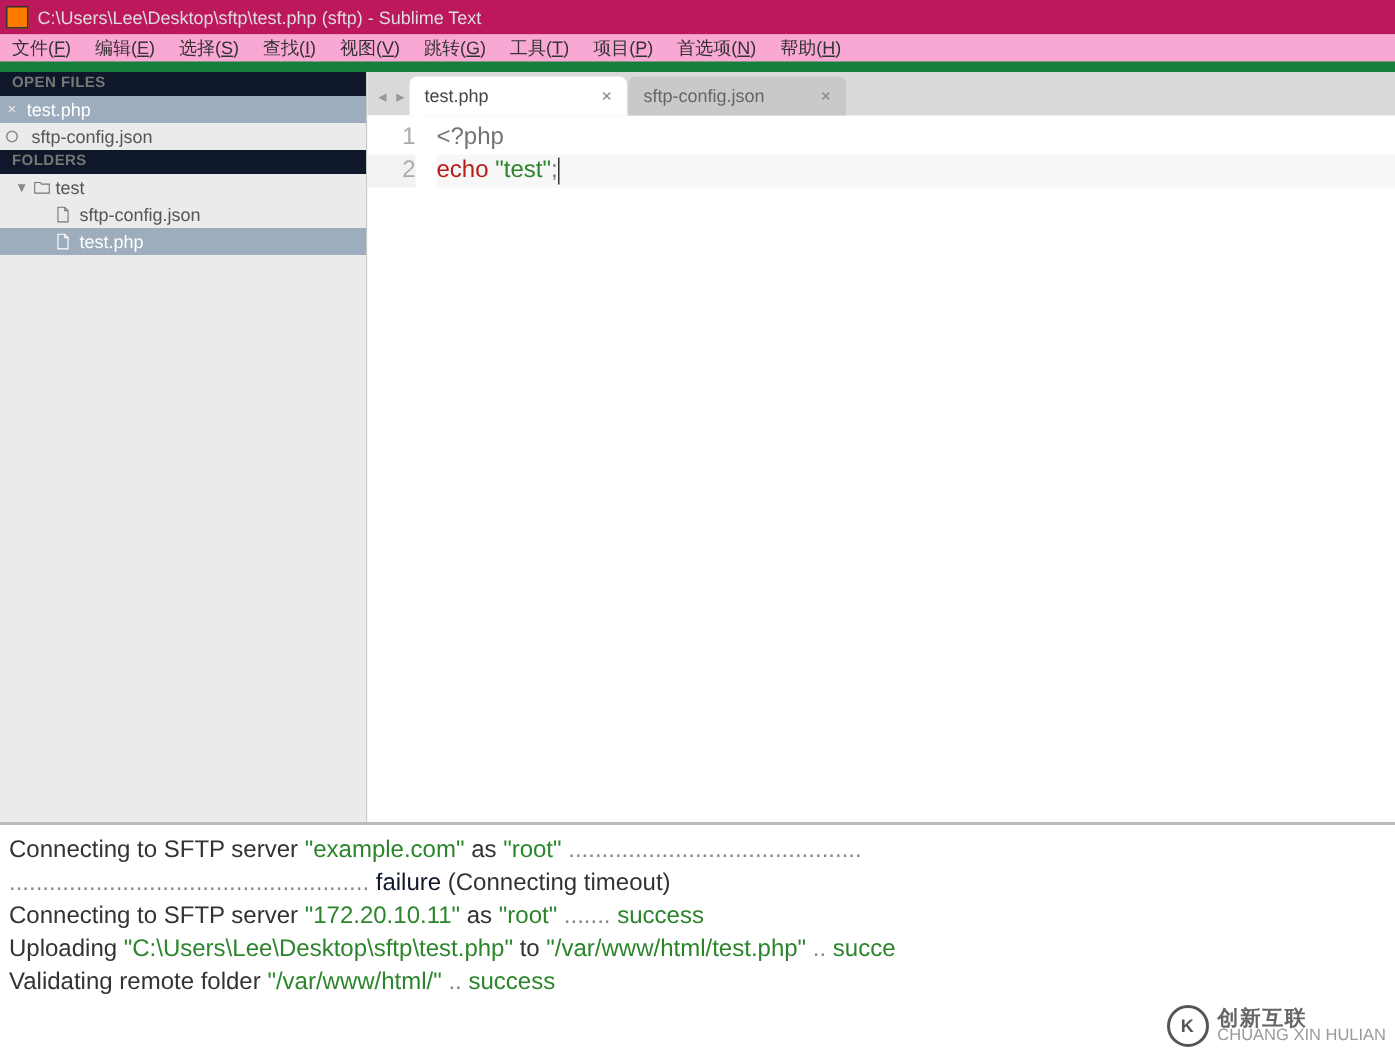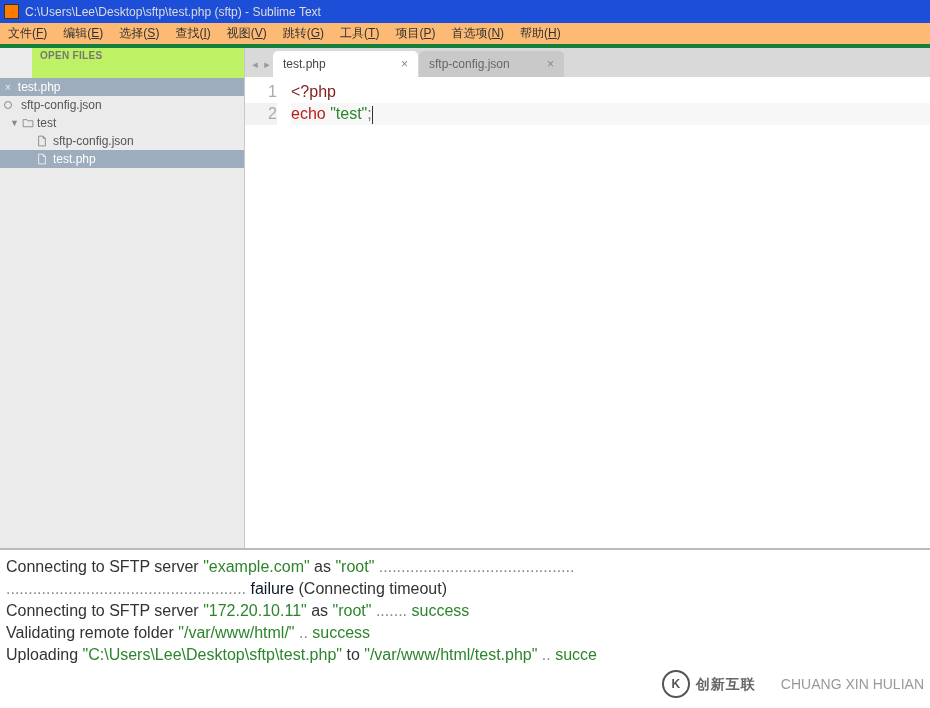"C:\Users\Lee\Desktop\sftp\test.php" .titlebar { background: #1d4ed8 -> #be185d }
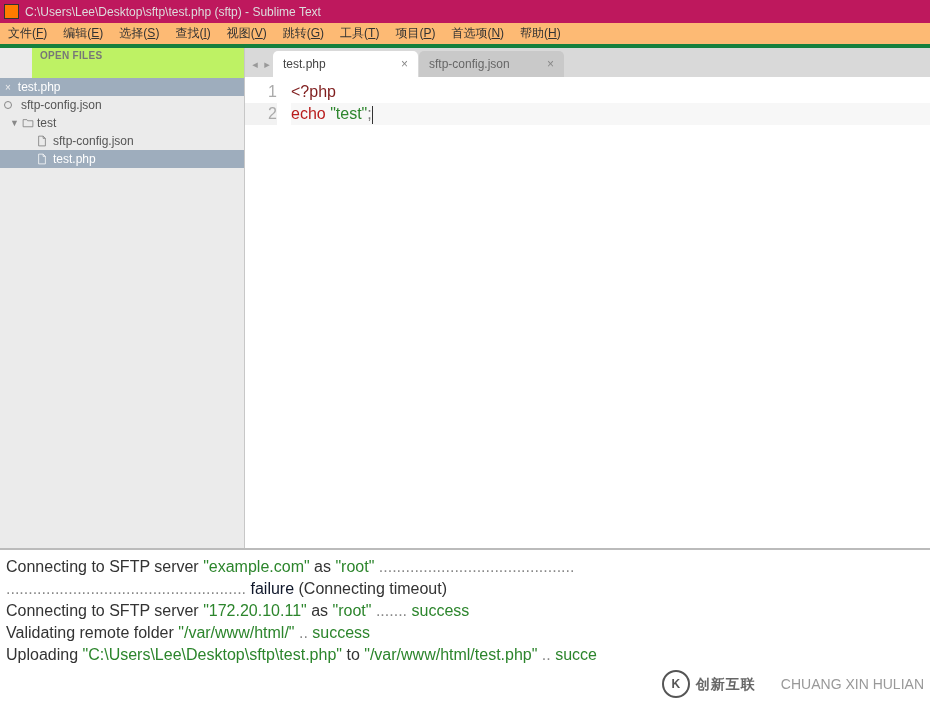"文件(F)" .menubar { background: #fdba74 -> #f9a8d4; border-bottom: 4px solid #15803d -> 7px solid #15803d }
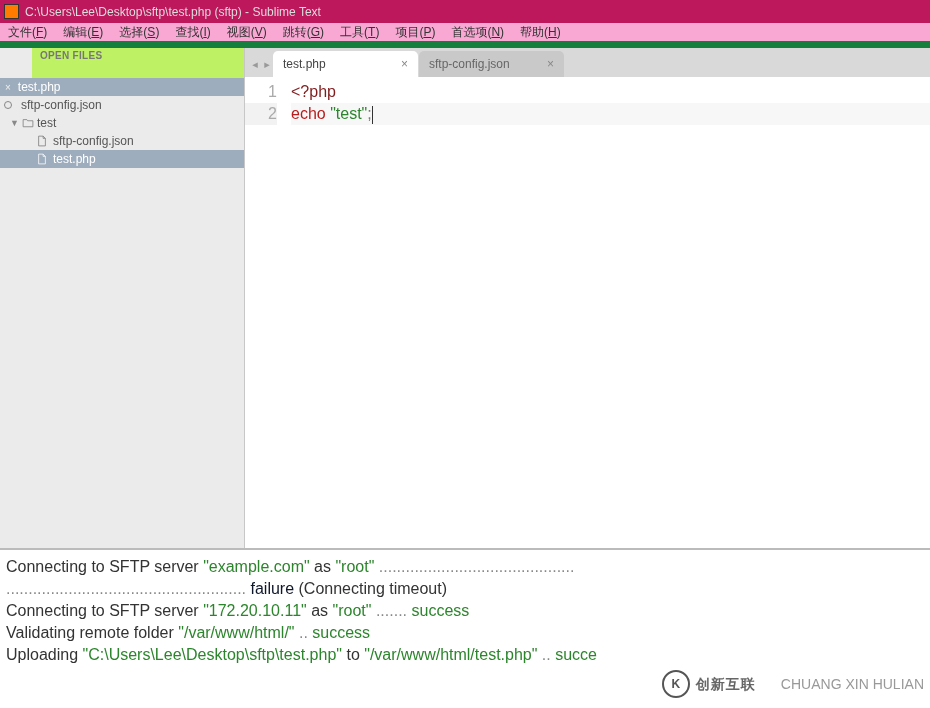"OPEN FILES" .side-header { background: #bef264 -> #0f172a; height: 30px -> 16px; margin-left: 32px -> none }
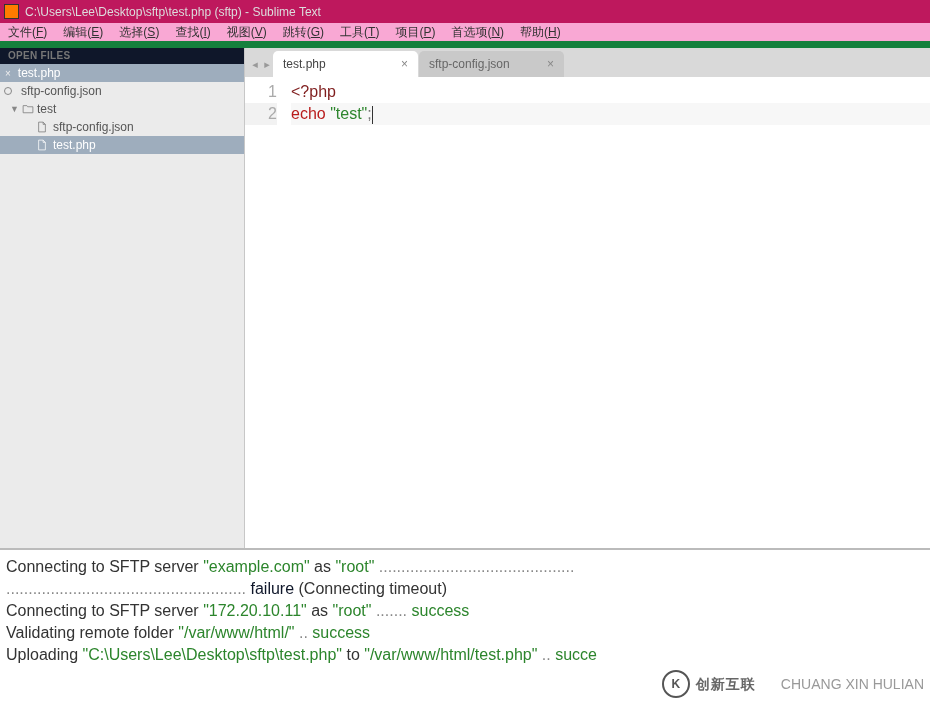"<?php" .tok-keyword { color: #7f1d1d -> #737373 }
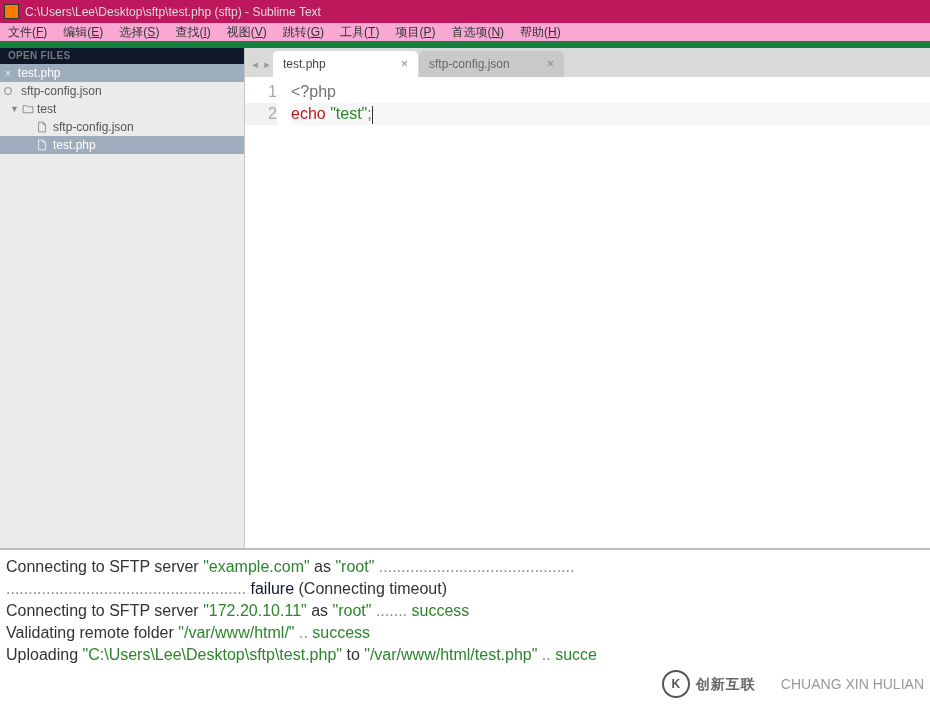"FOLDERS" div.side-header { html: none -> <div>FOLDERS</div> }
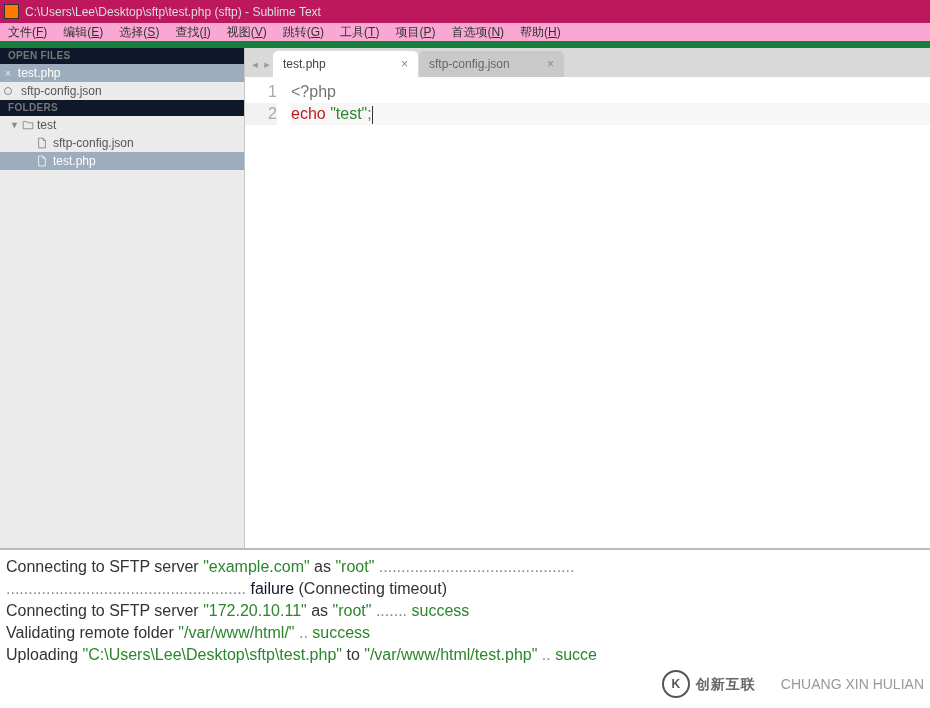"Validating remote folder" div { order: before "Uploading" -> after "Uploading" }
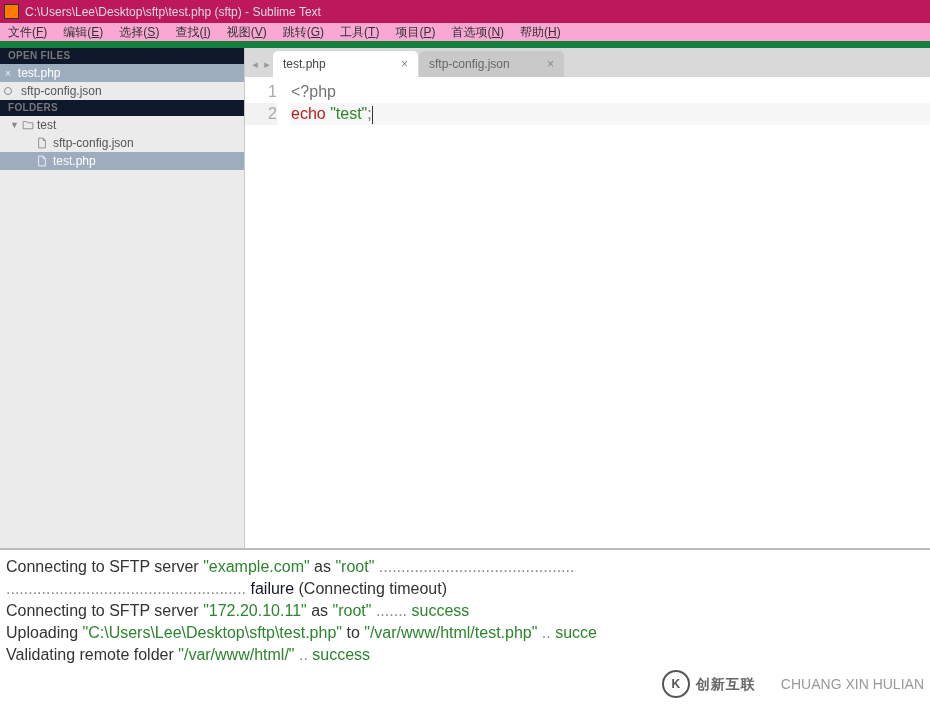"创新互联" .watermark .wm-text { flex-direction: none -> column; gap: 25px -> none }
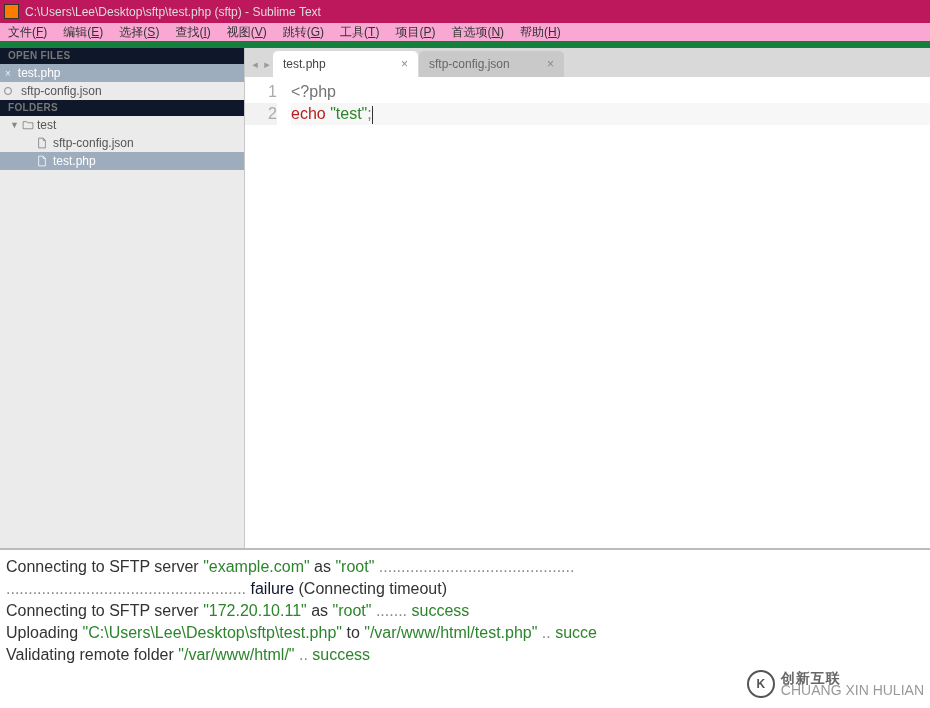"CHUANG XIN HULIAN" .watermark .wm-text .small { font-size: 14px -> 11px }
